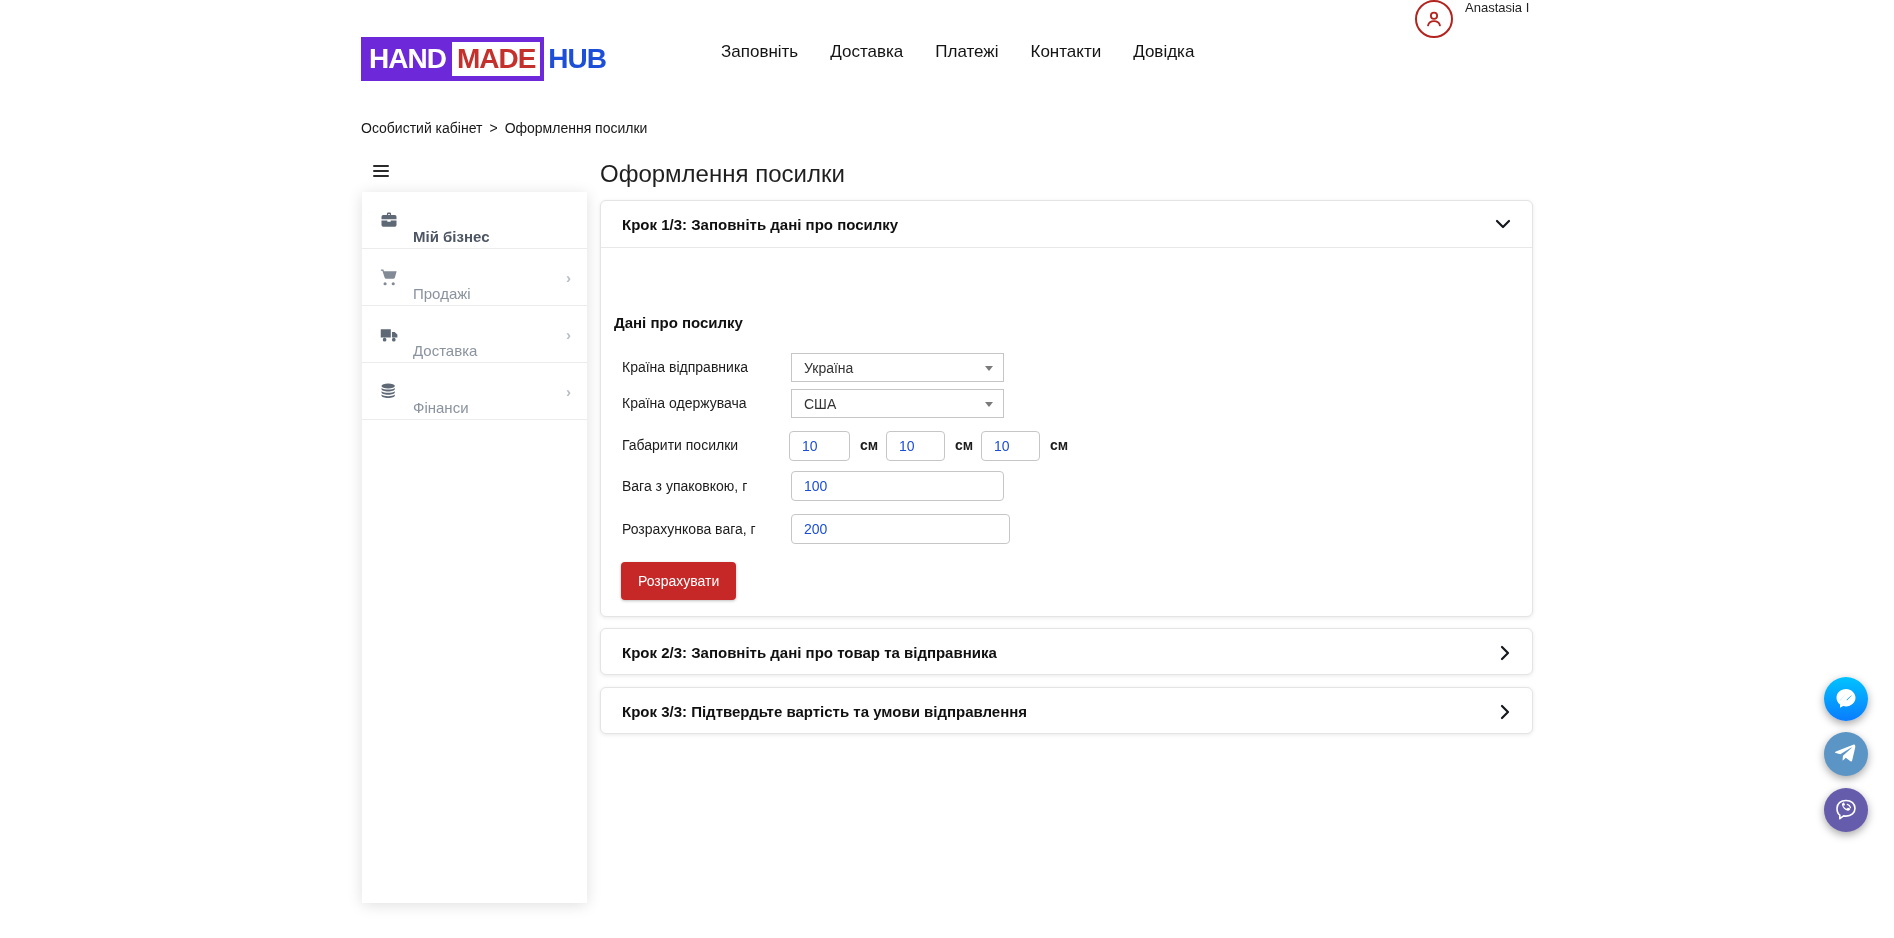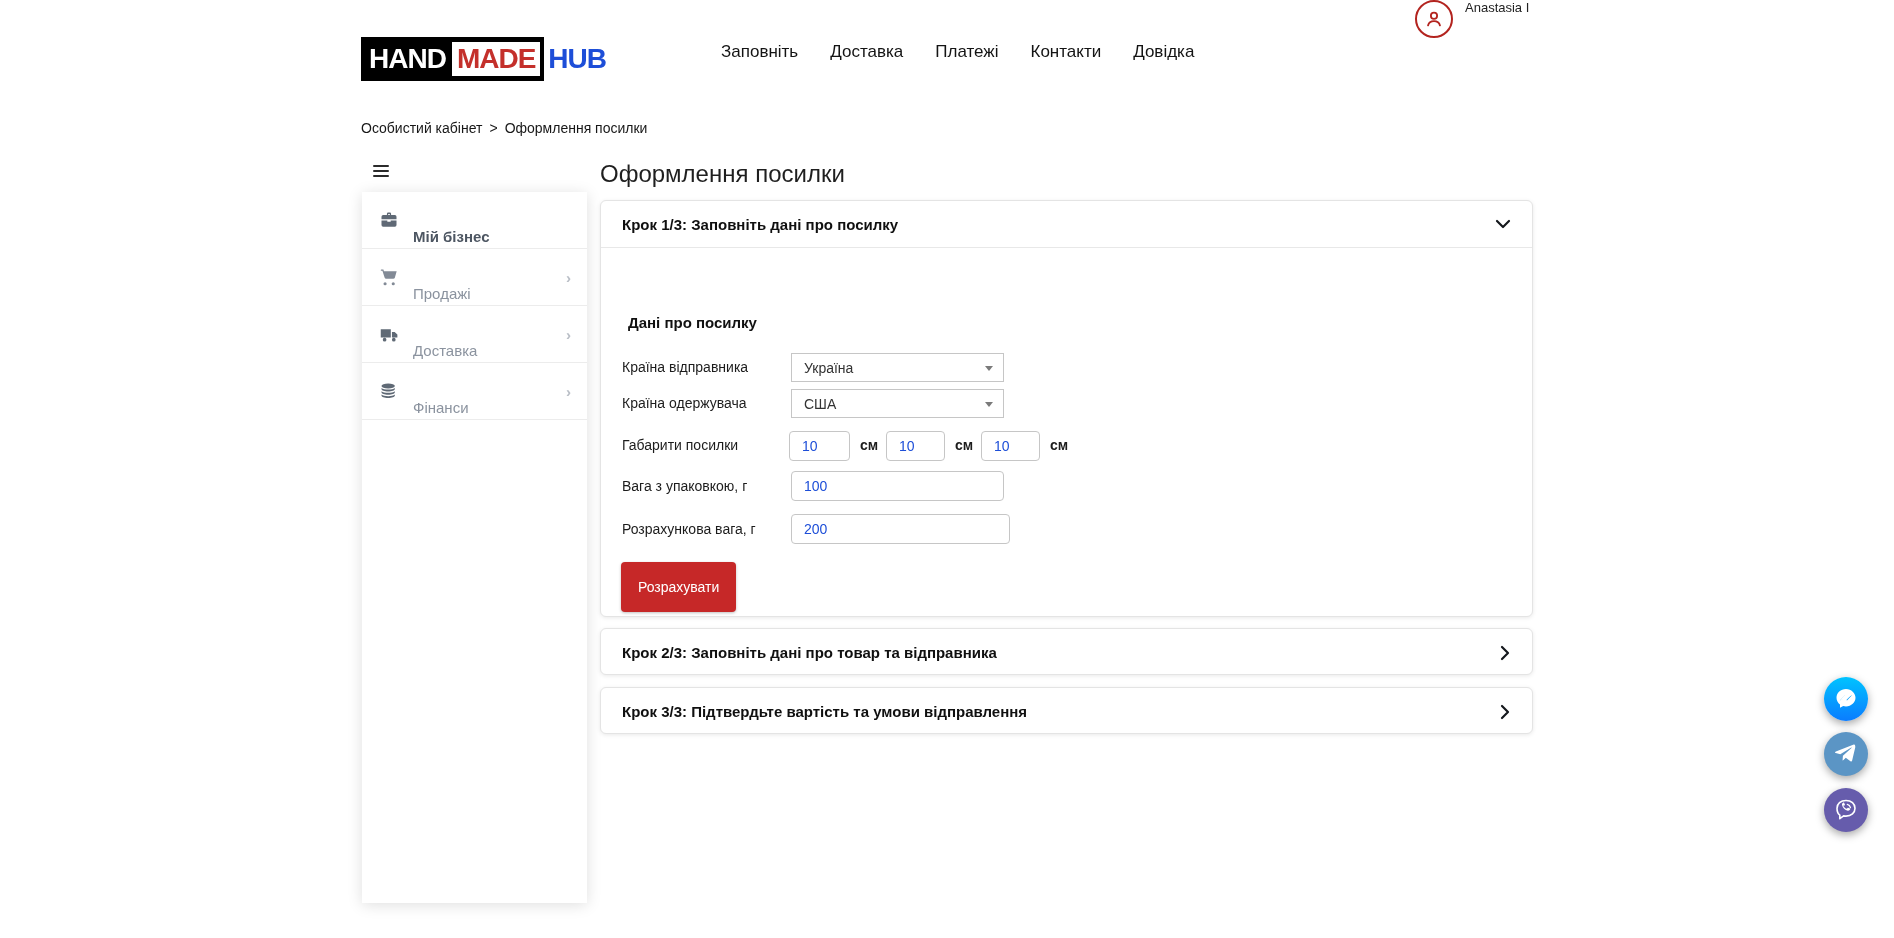"HAND" .logo-red { background: #000000 -> #6d28d9 }
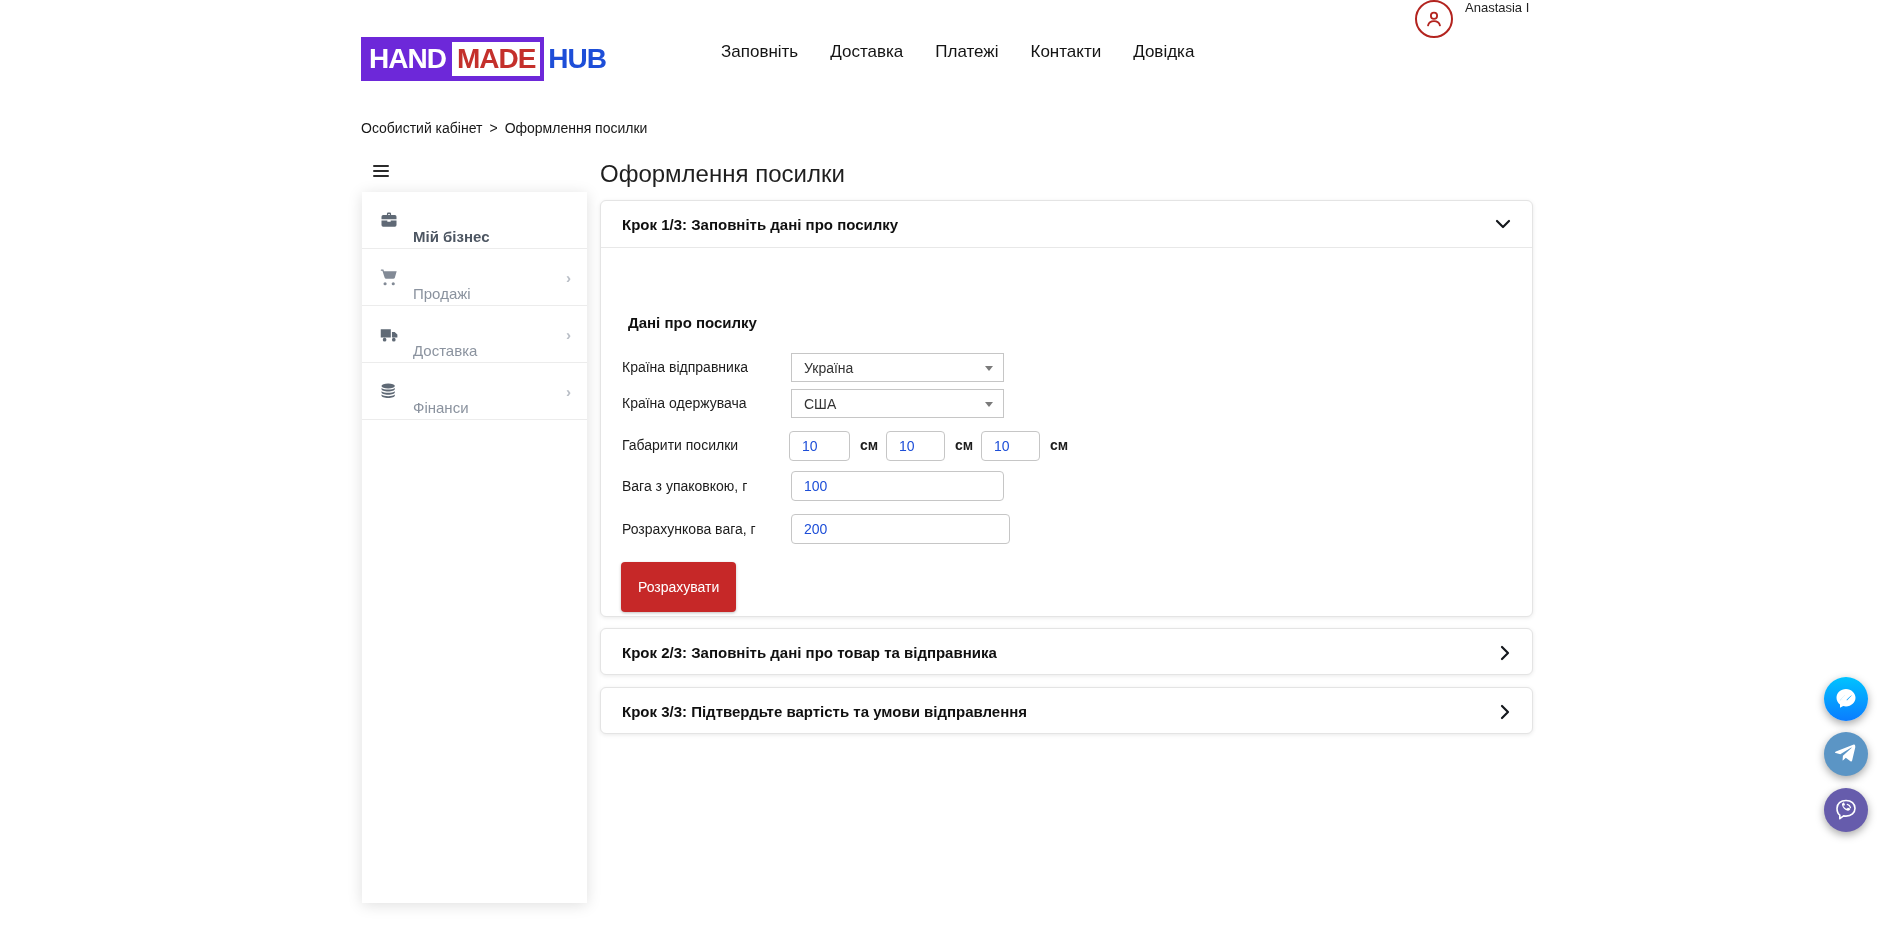"Дані про посилку" .section-title { left: 27px -> 13px }
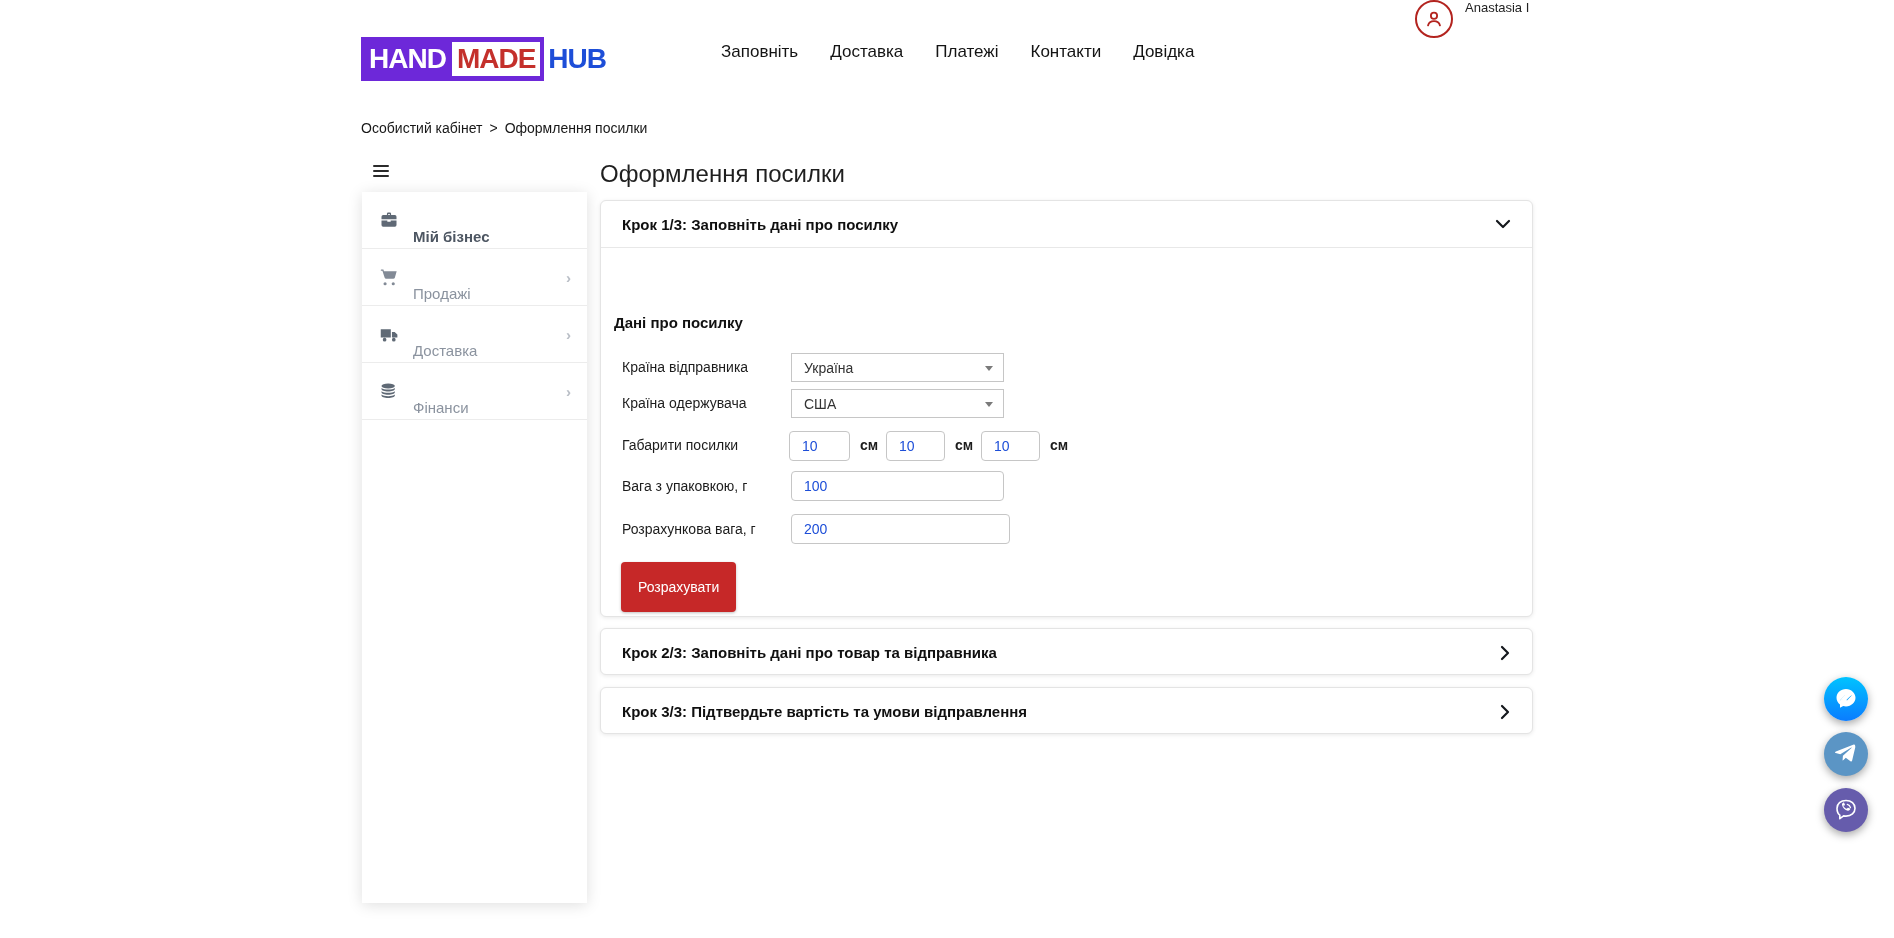"Розрахувати" .calc-btn { height: 50px -> 38px }
